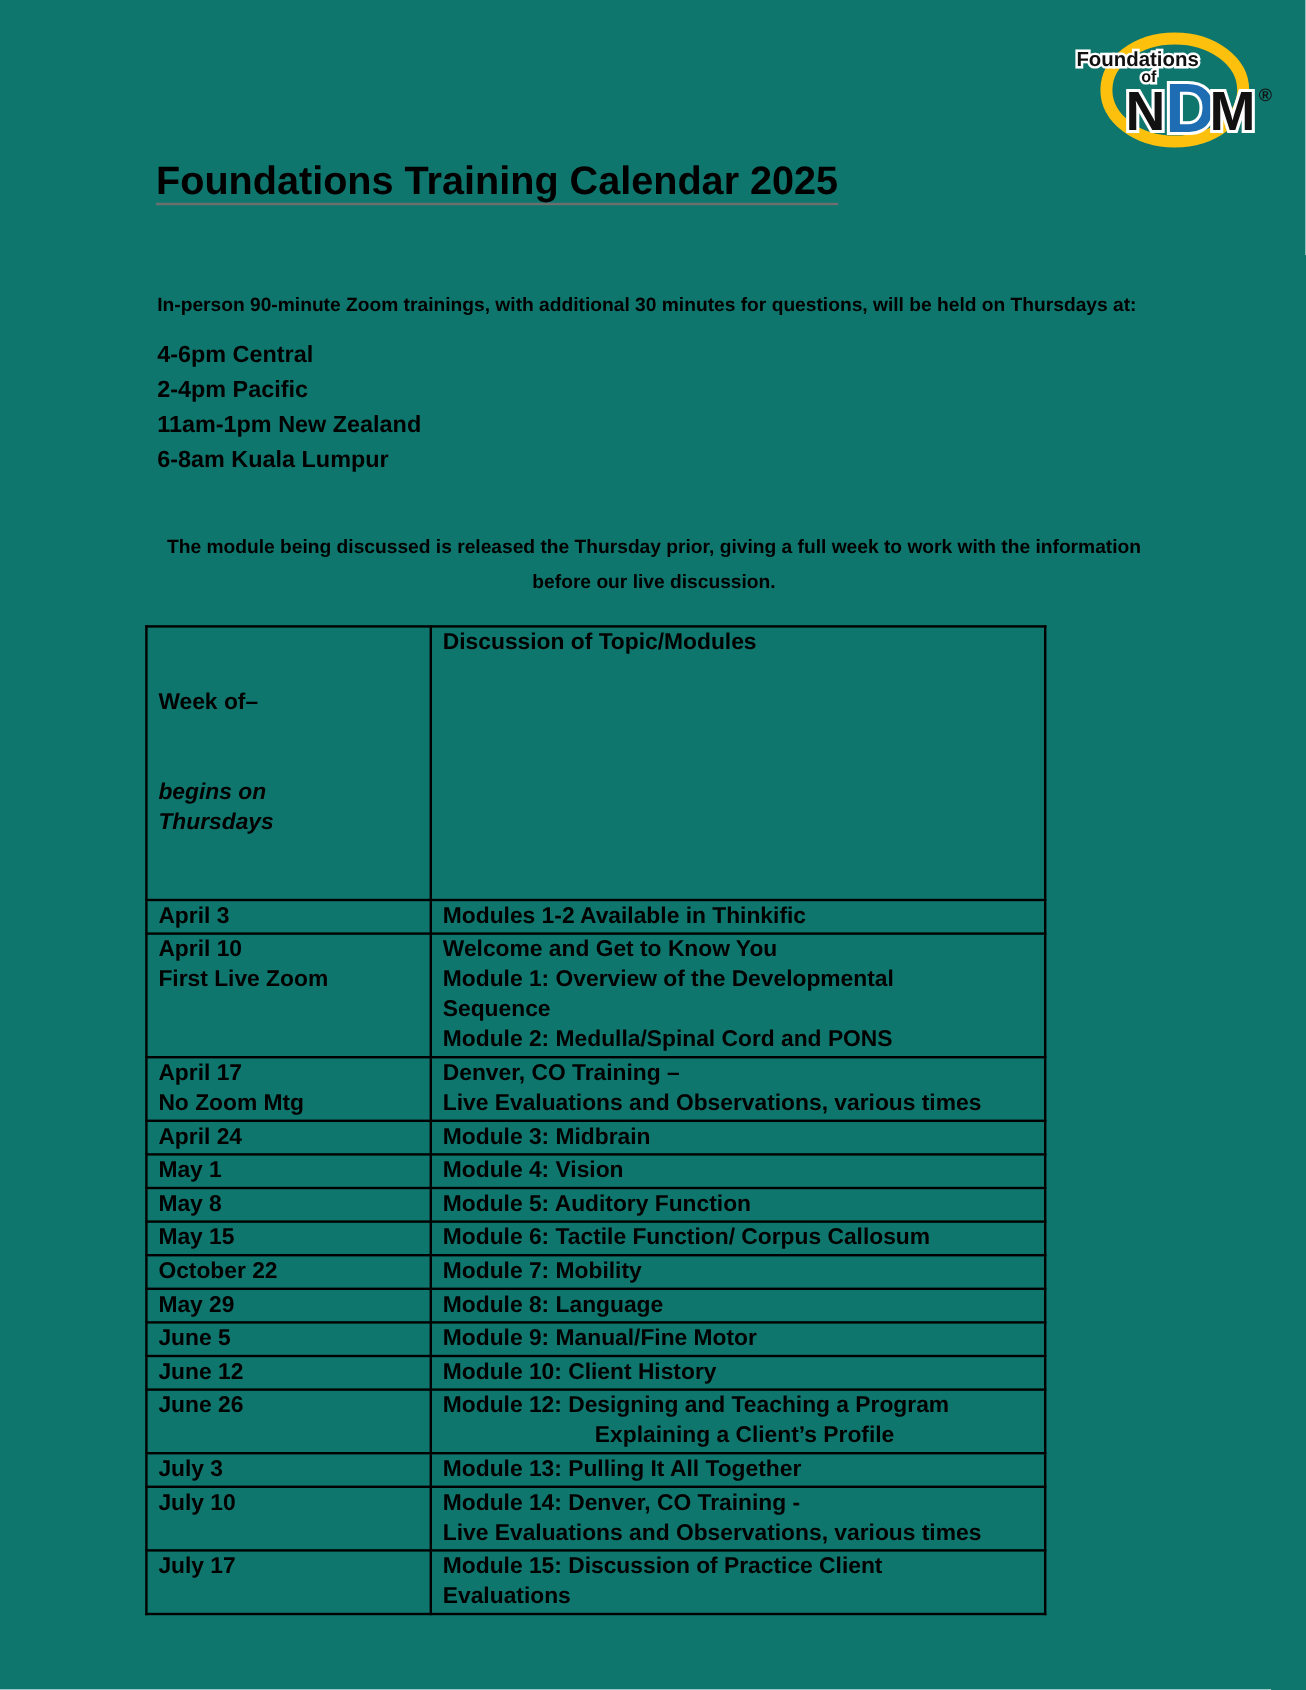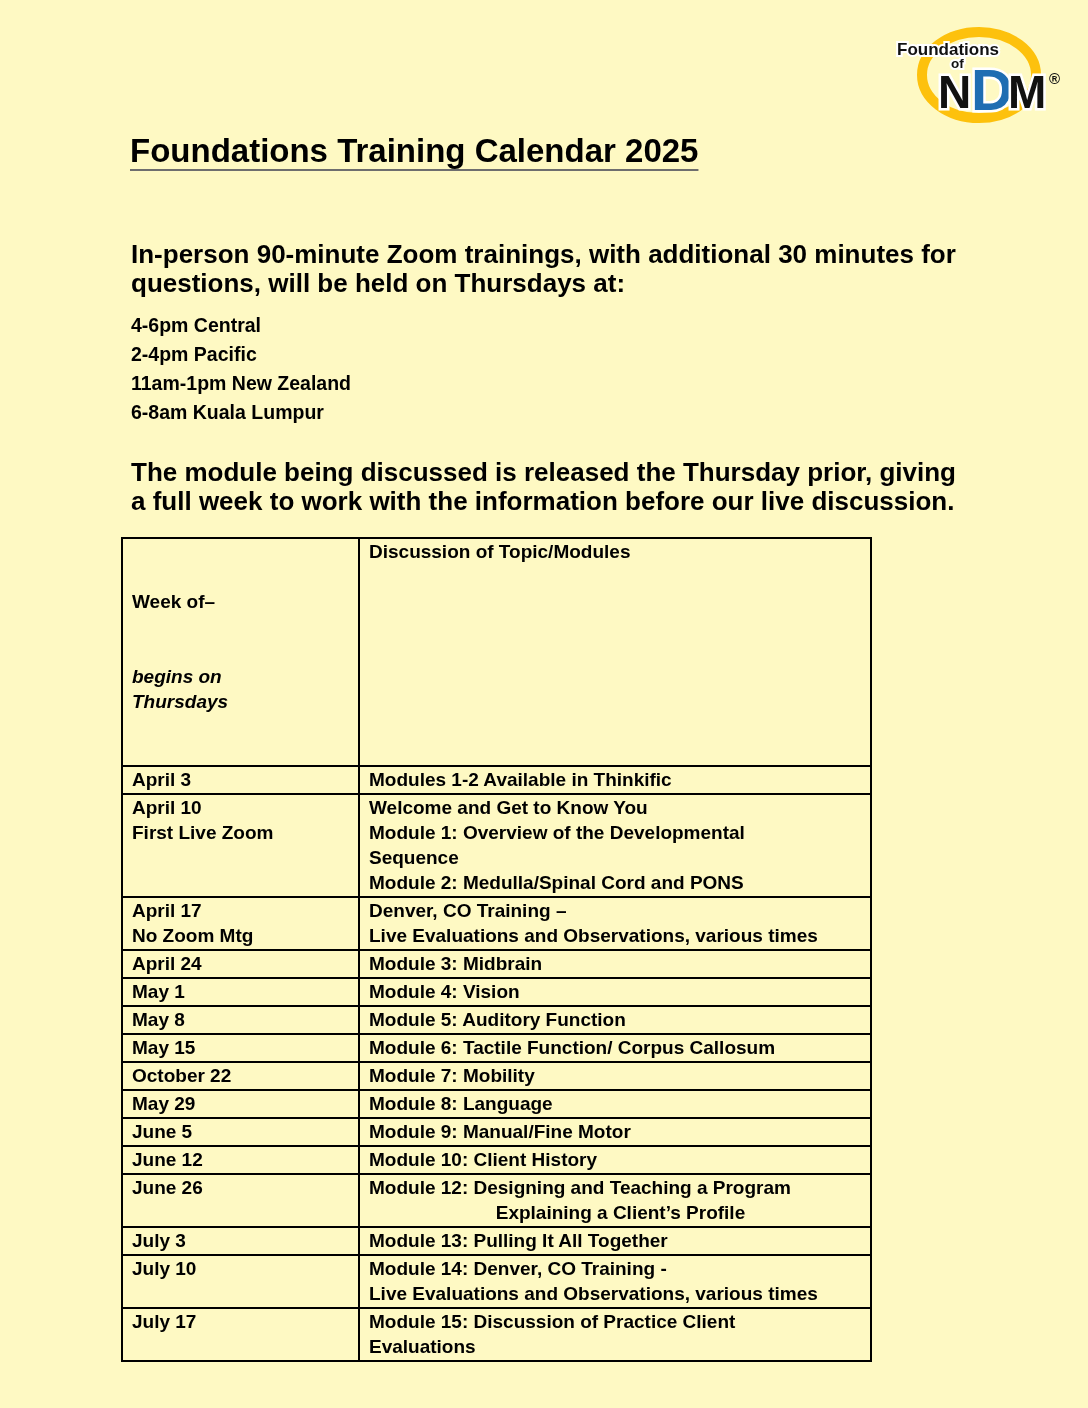"Foundations" .page { background: #fef9c3 -> #0f766e }
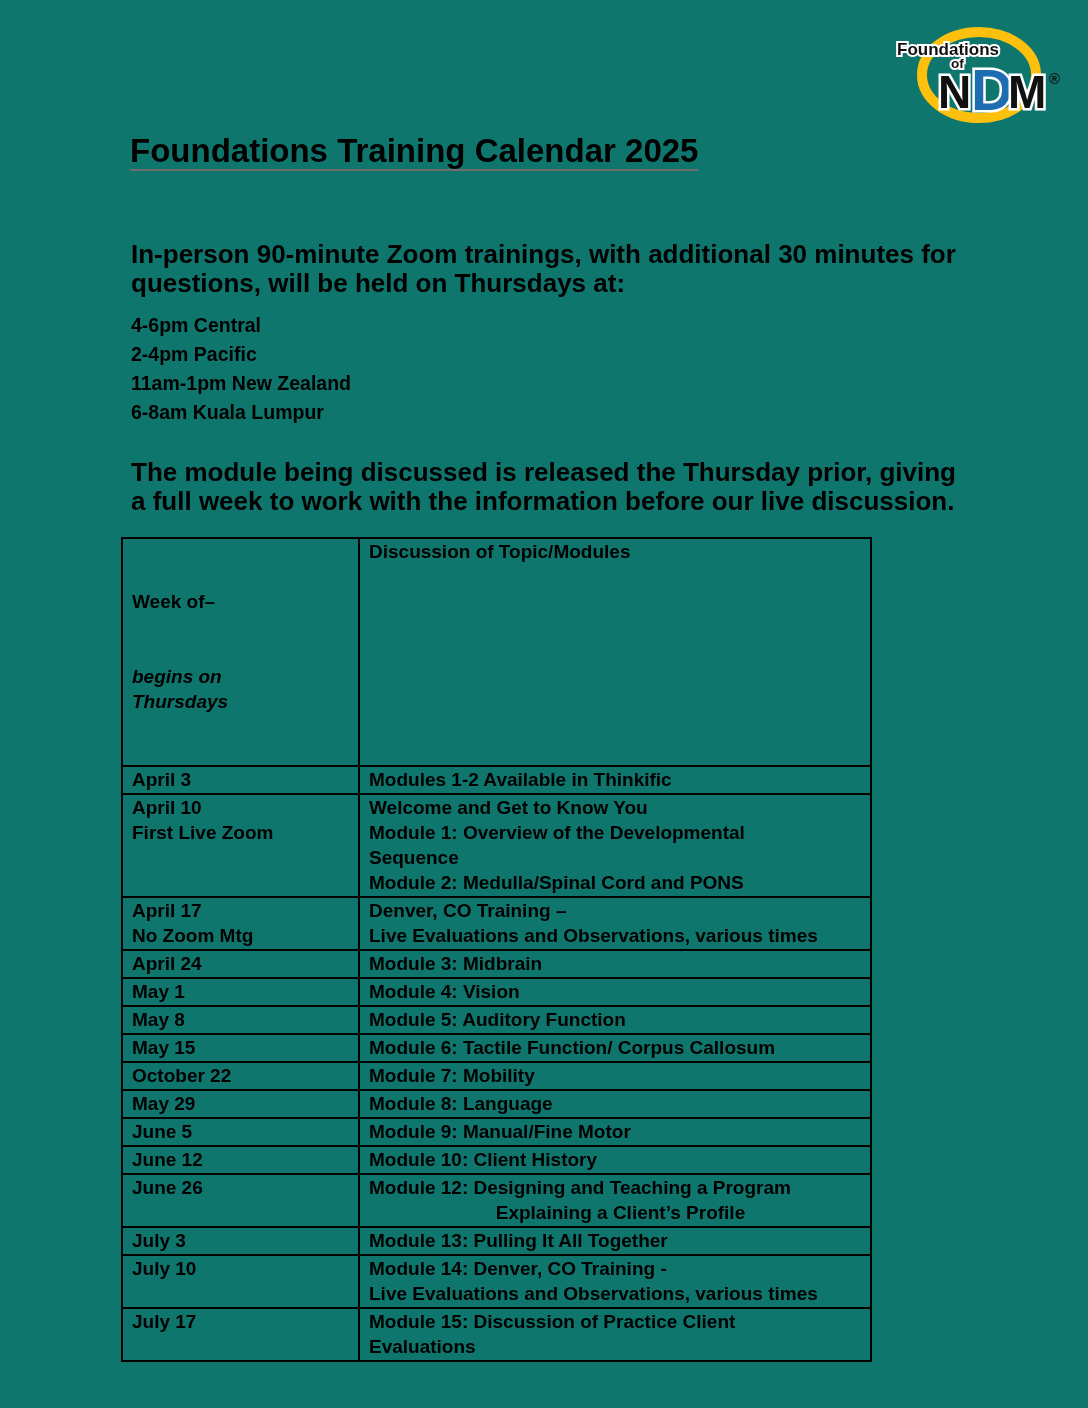"In-person 90-minute Zoom trainings, with" .para { font-size: 26px -> 16px }
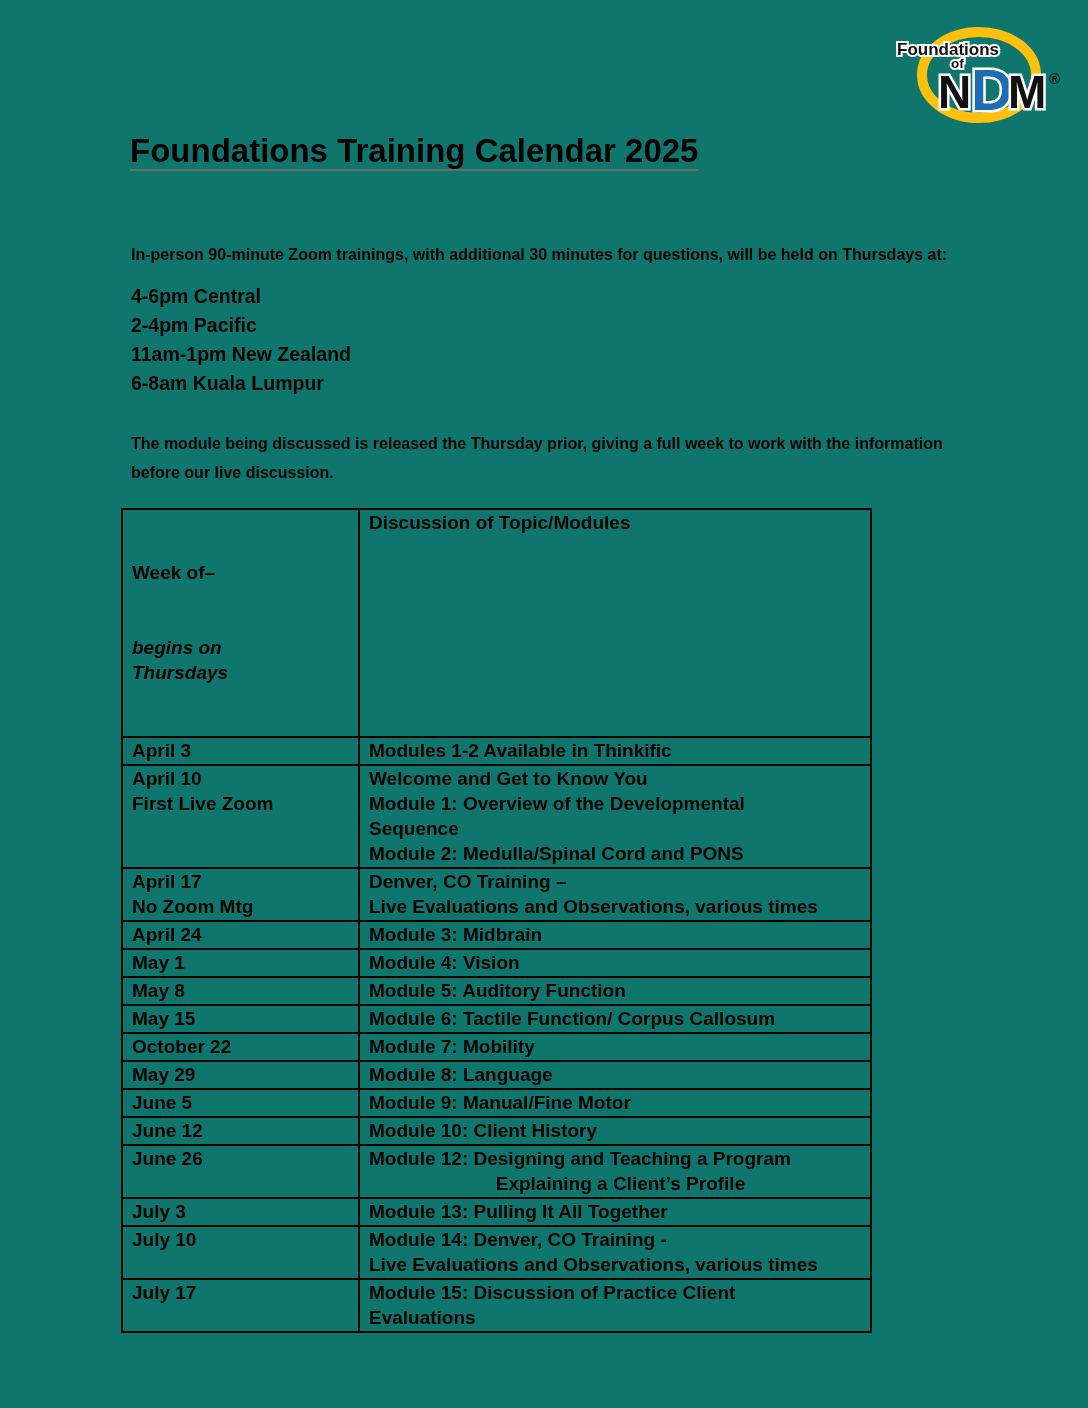"The module being discussed is" .p2 { margin-top: 31px -> 44px; text-align: none -> center }
